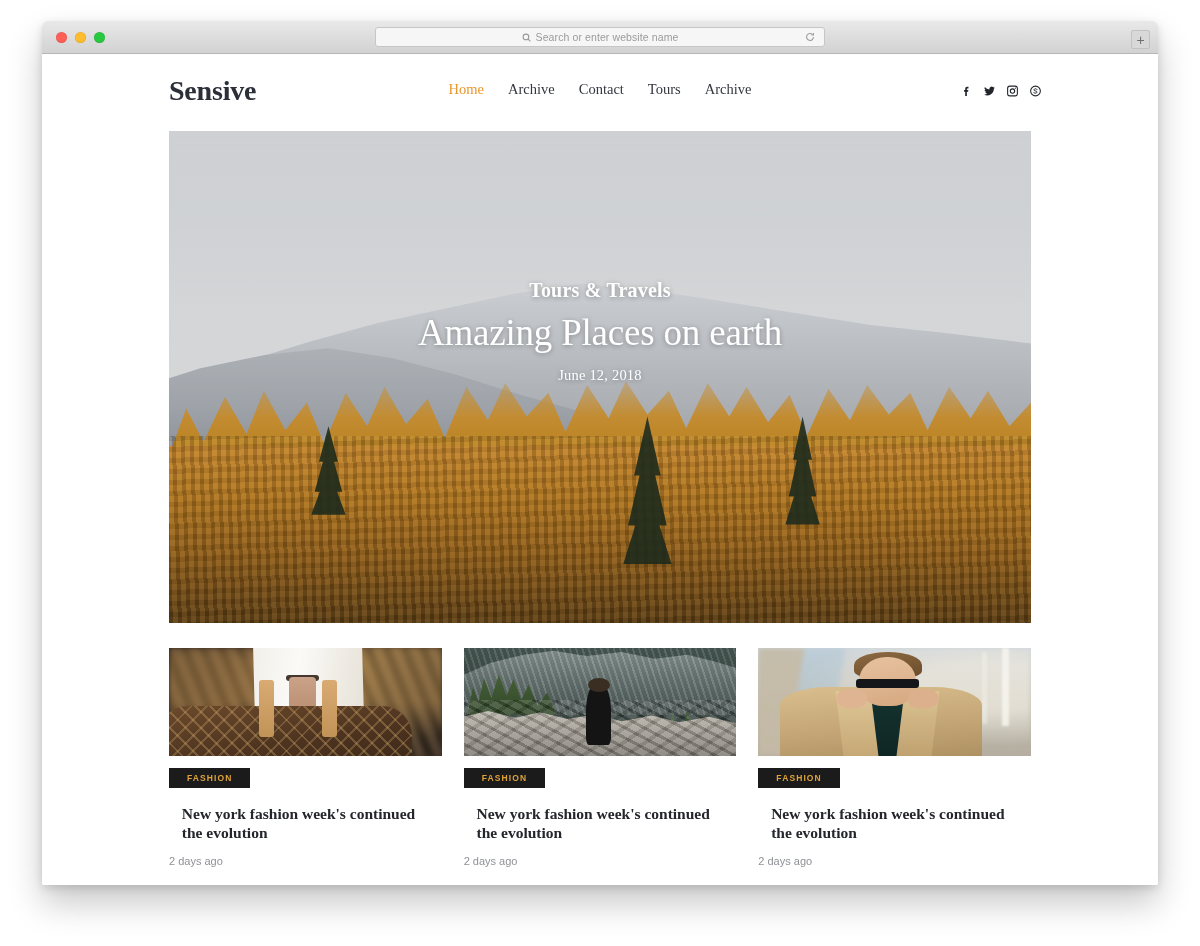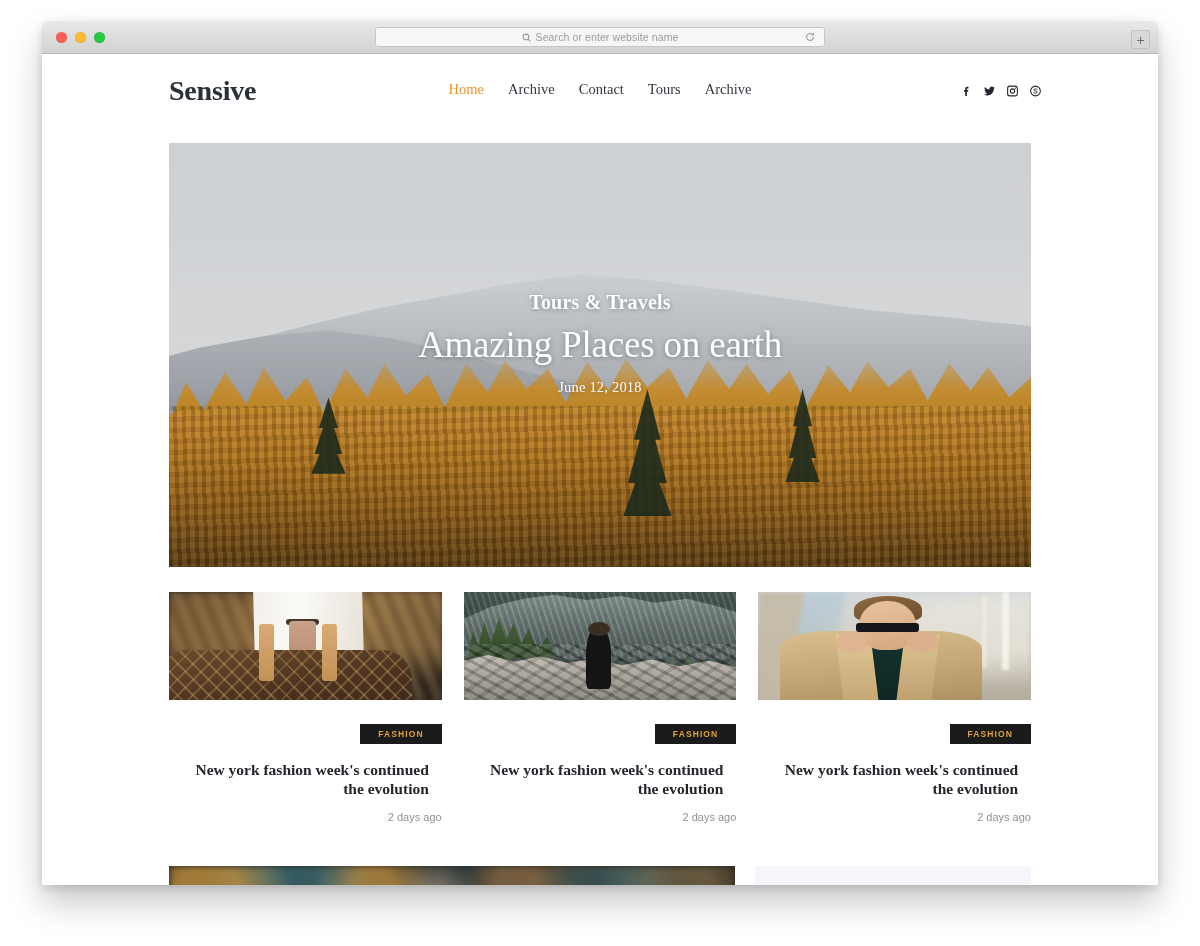"Tours & Travels" .hero { height: 424px -> 492px; margin: 16px 127px -> 4px 127px }
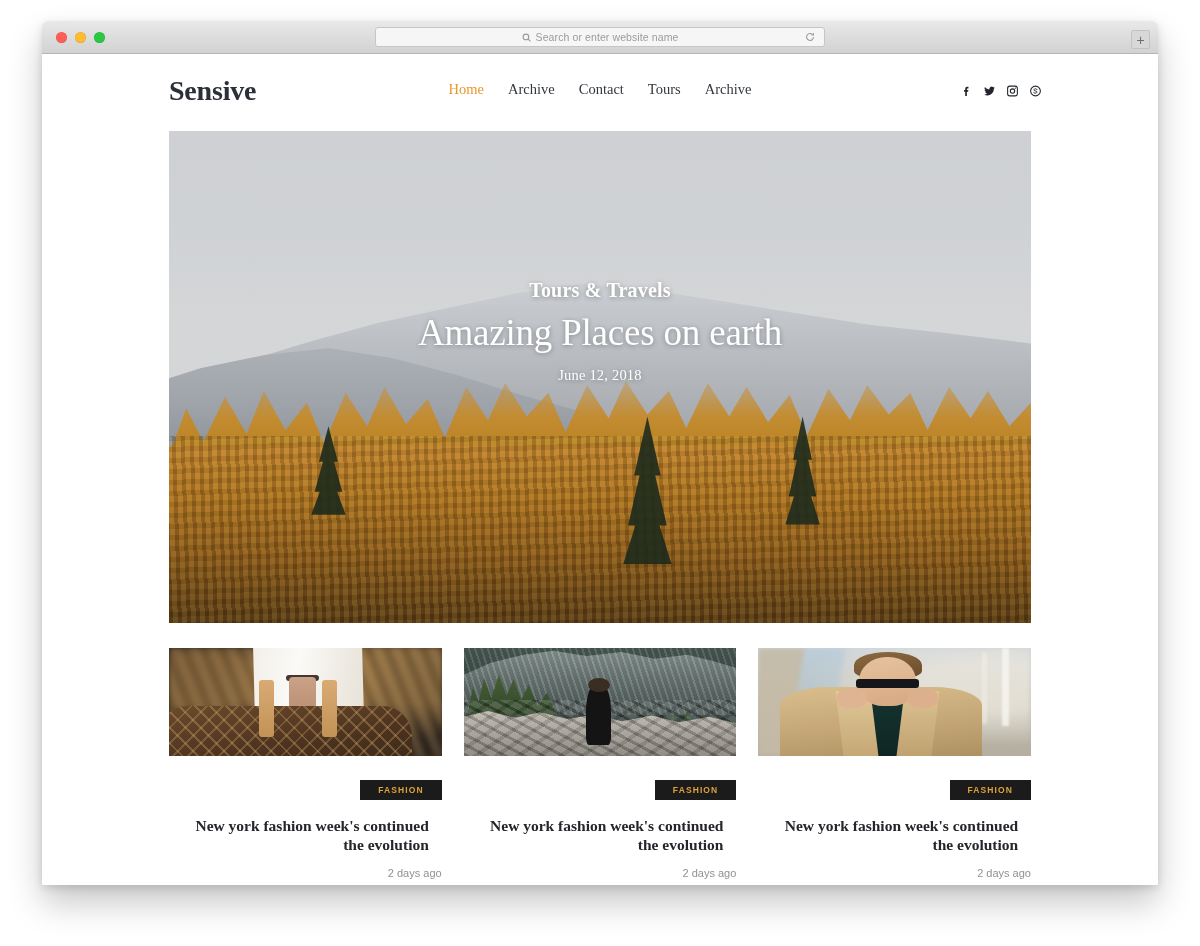"FASHION" .card-body { padding-top: 23px -> 11px; text-align: right -> left }
